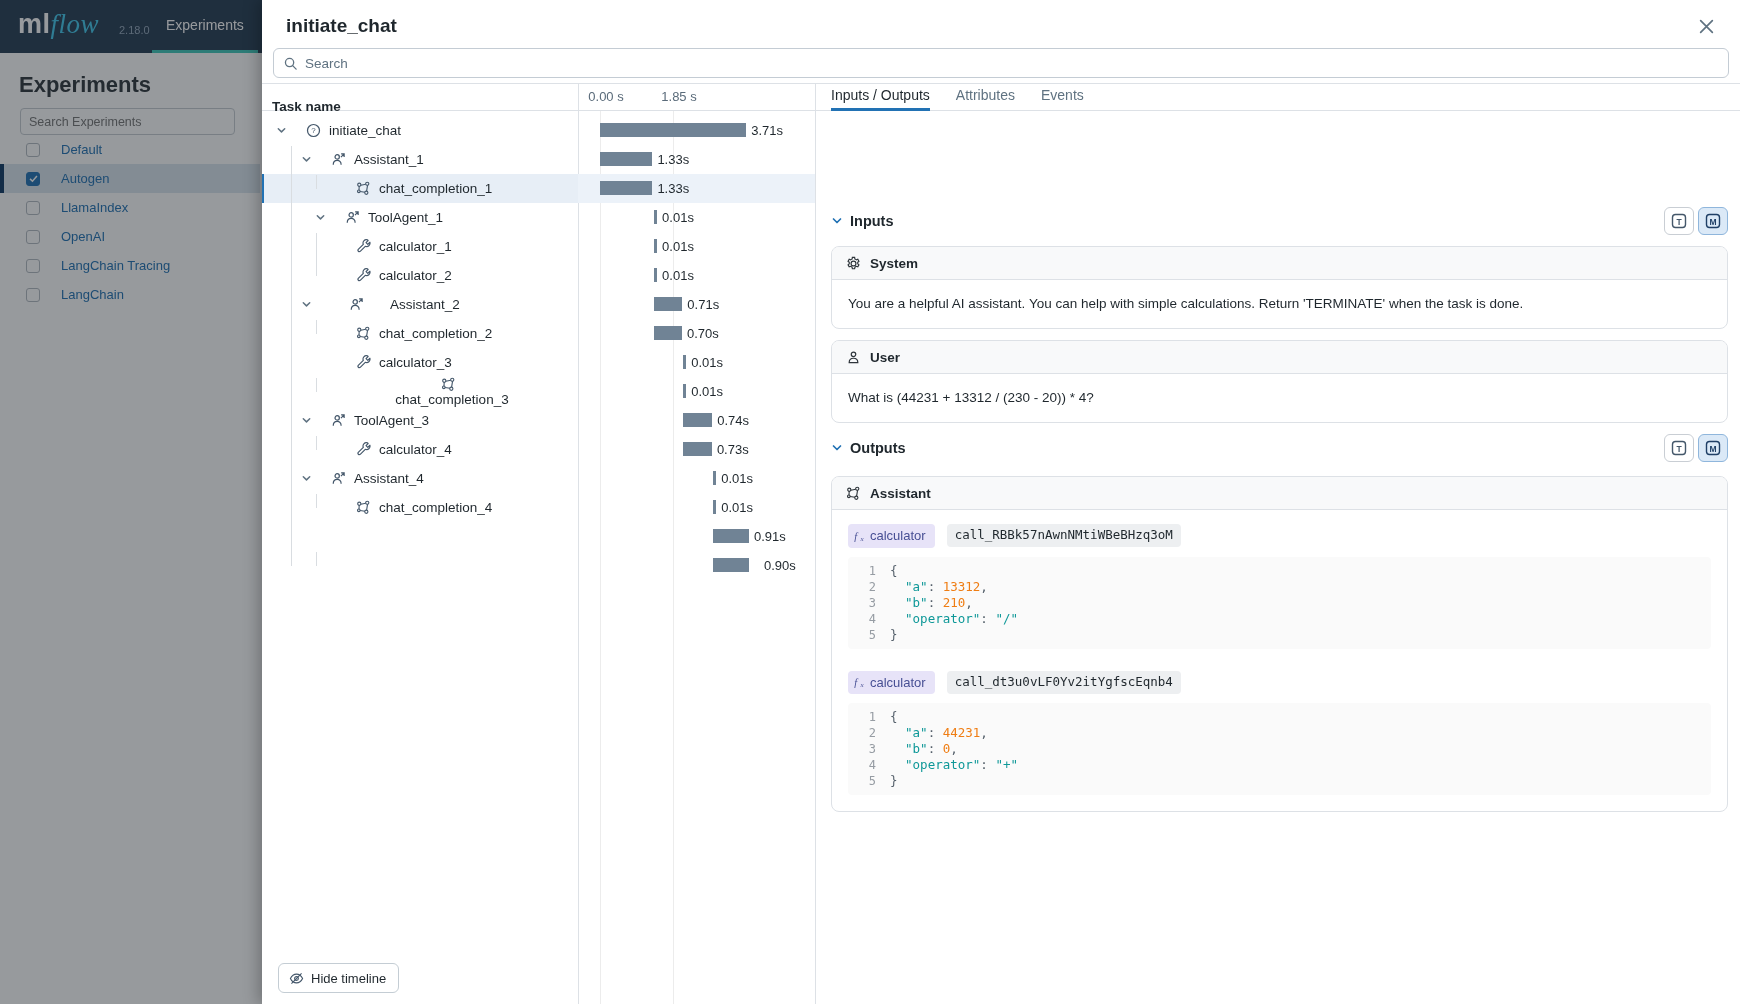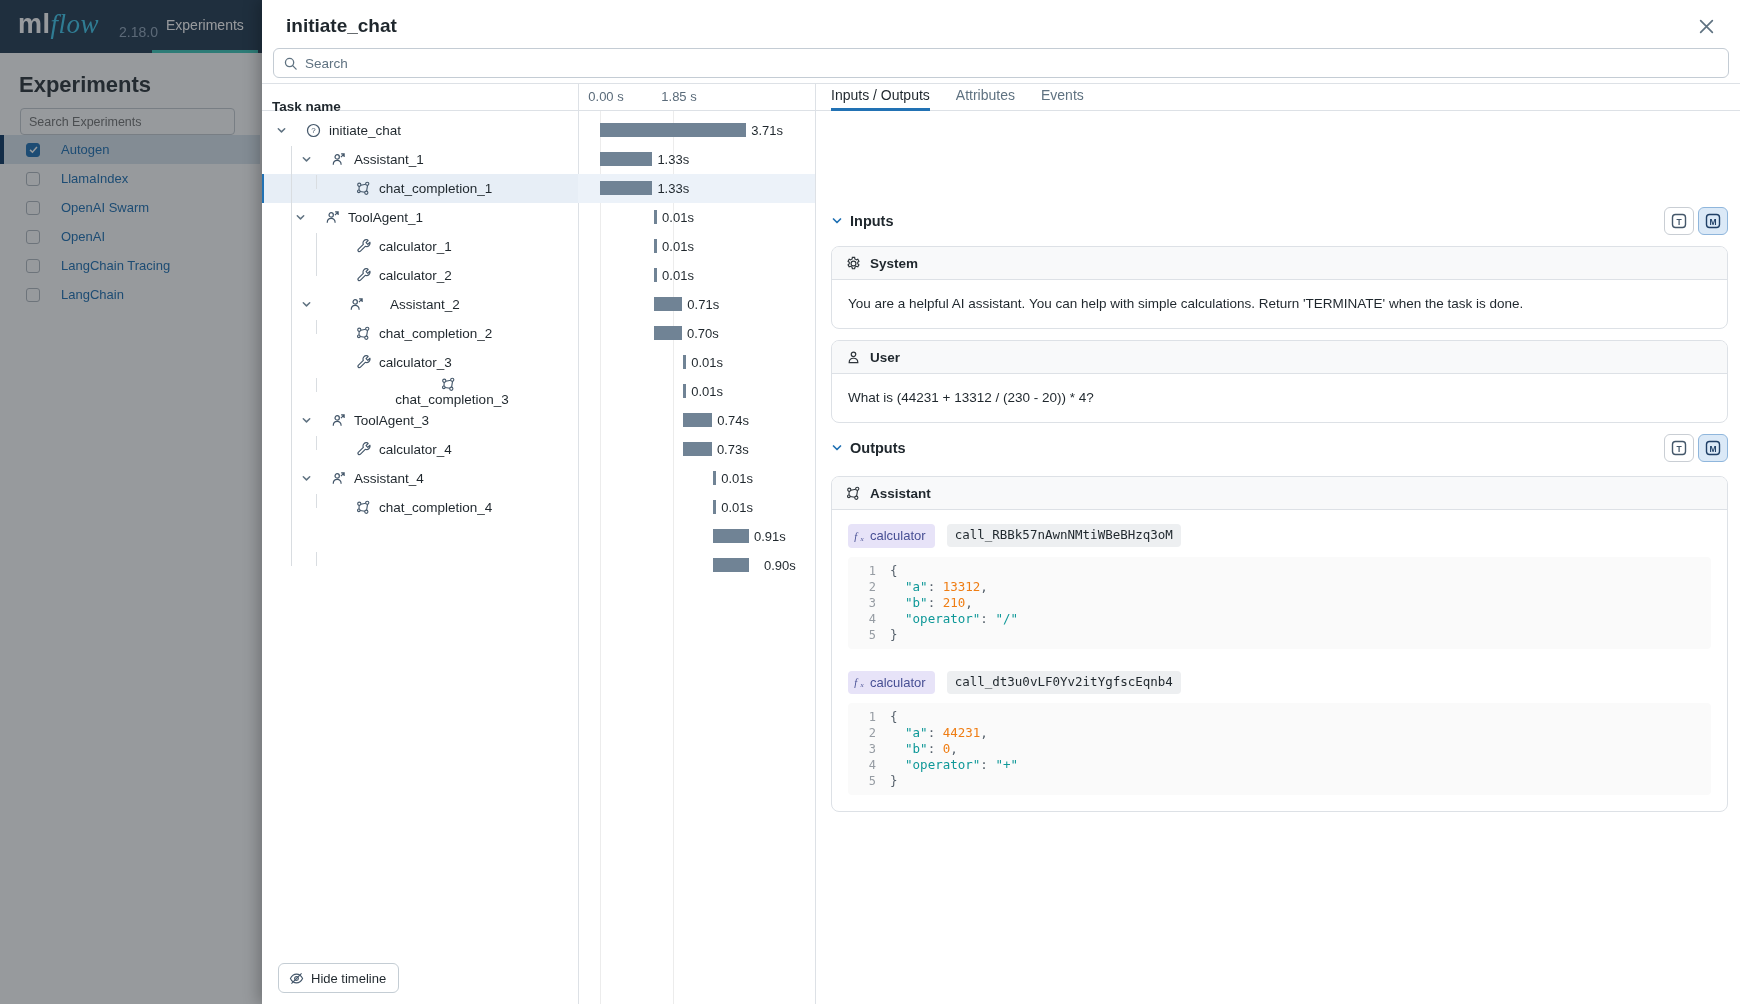"2.18.0" .version { font-size: 14px -> 11px }
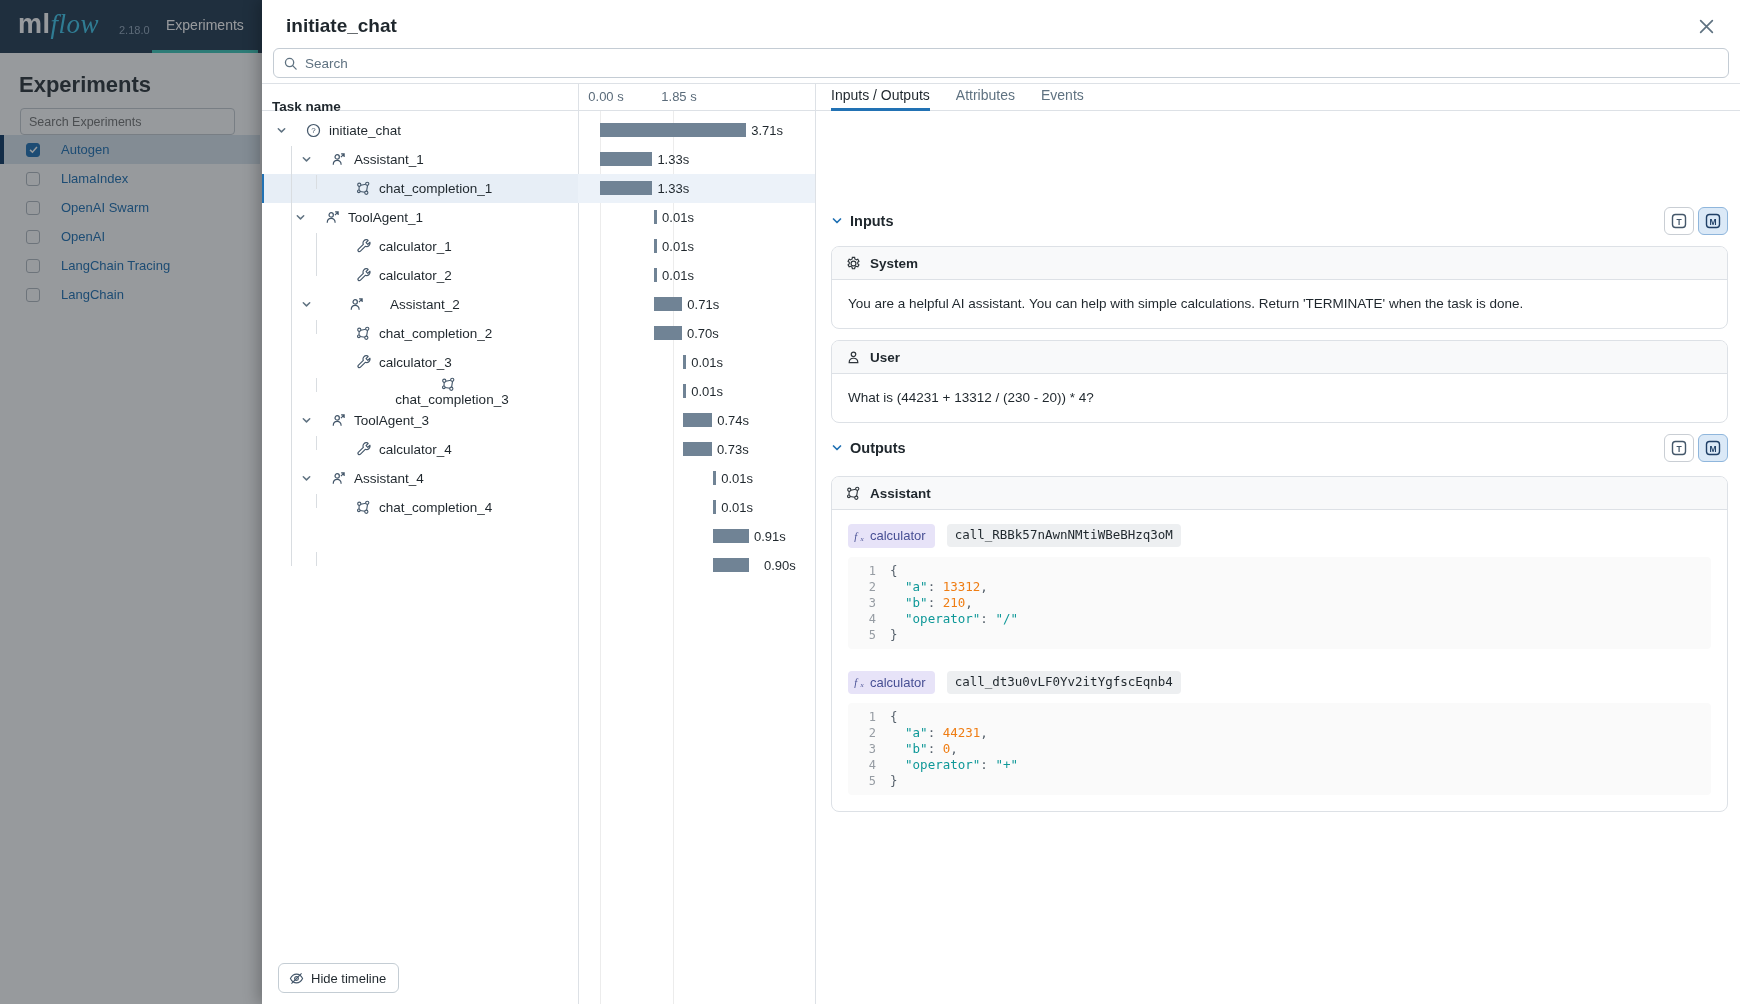"Default" div.exp-row { html: none -> <div> <span></span> <span>Default</span> </div> }
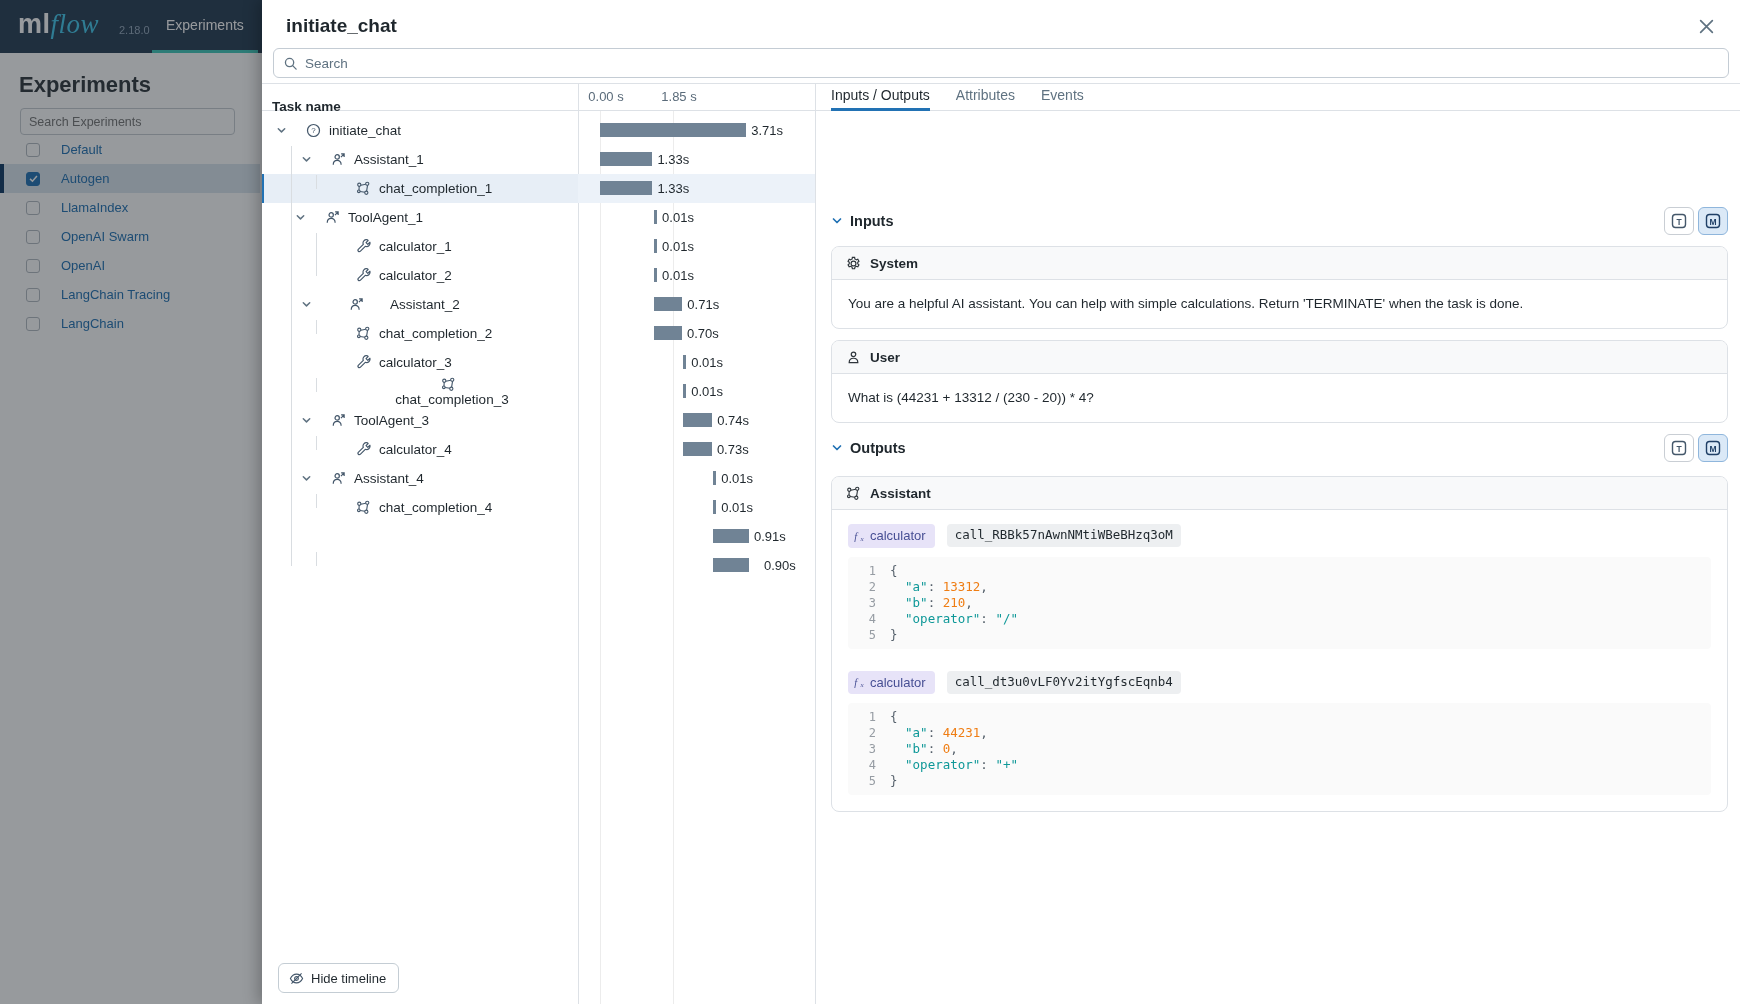"ToolAgent_1" div.tree-row { padding-left: 33px -> 53px }
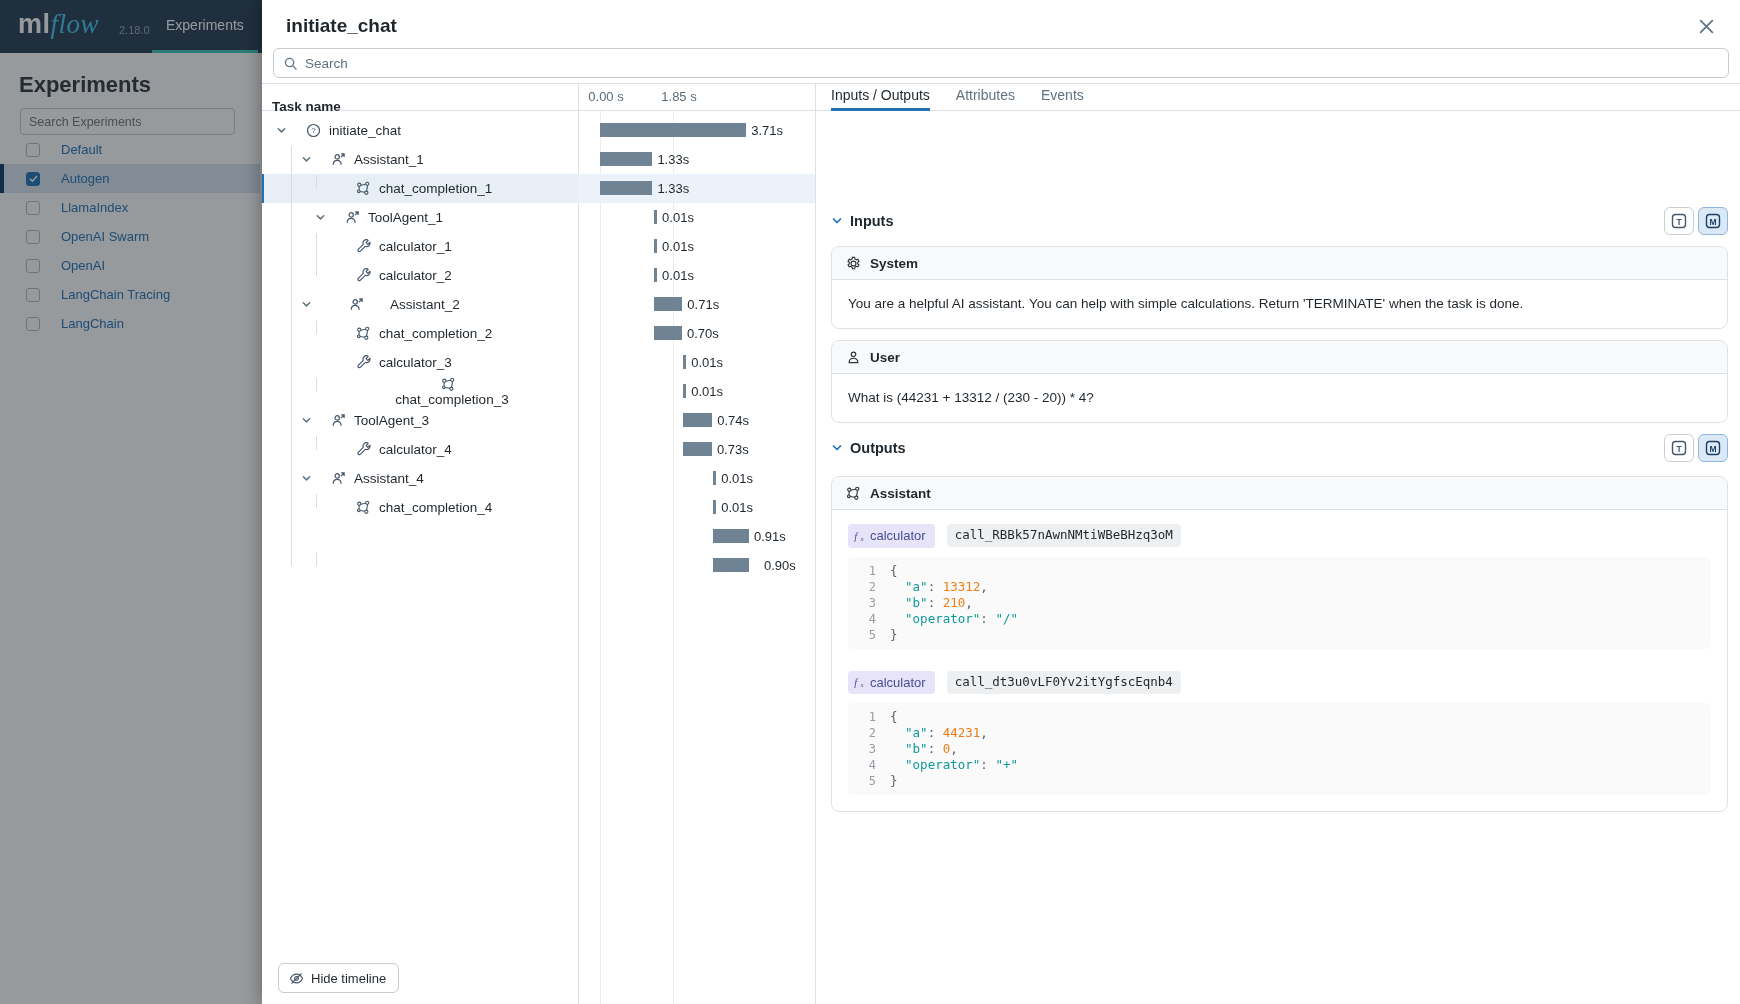"OpenAI Swarm" div.exp-row { html: <div> <span></span> <span>OpenAI Swarm</span> </div> -> none }
